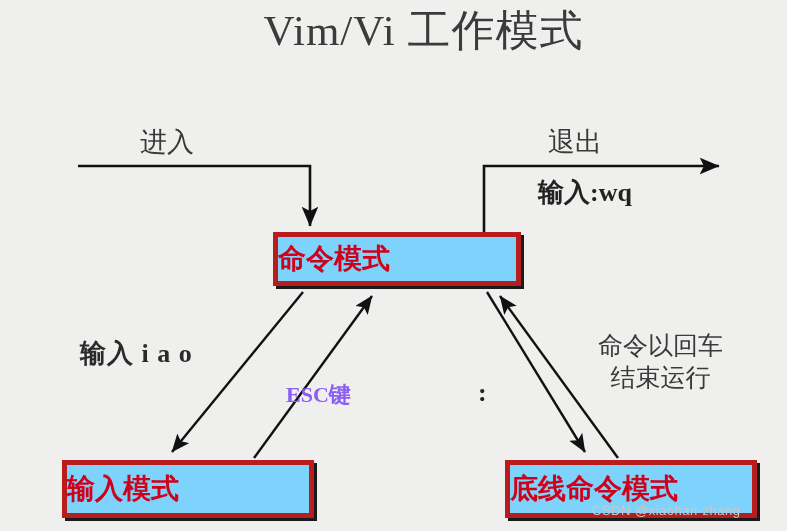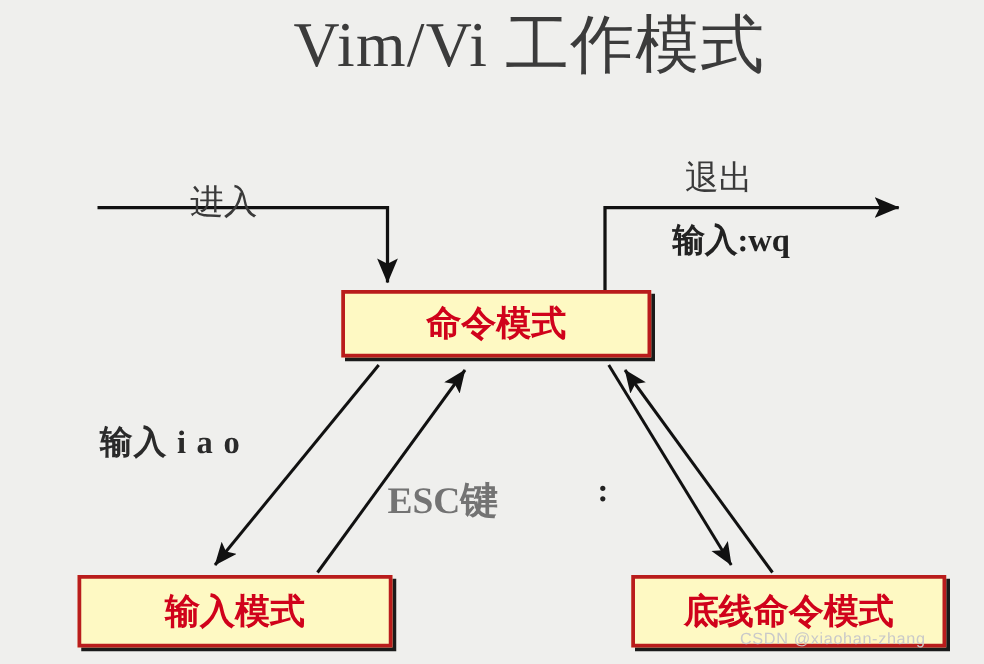"Vim/Vi 工作模式" .page-title { font-size: 51px -> 43px }
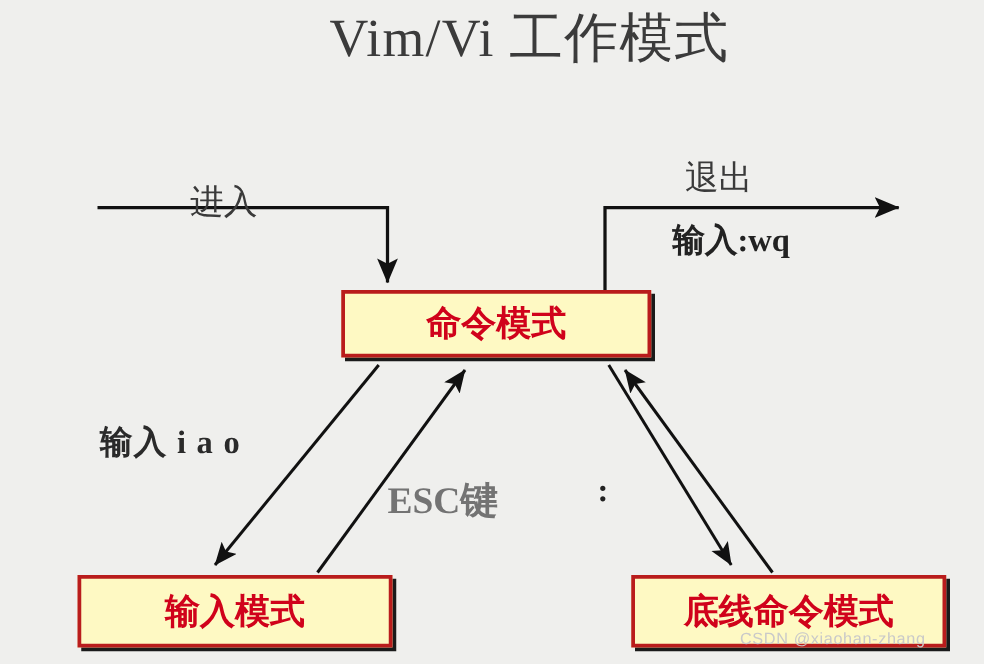"进入" #label-enter { left: 152px -> 140px; margin-top: 19px -> none }
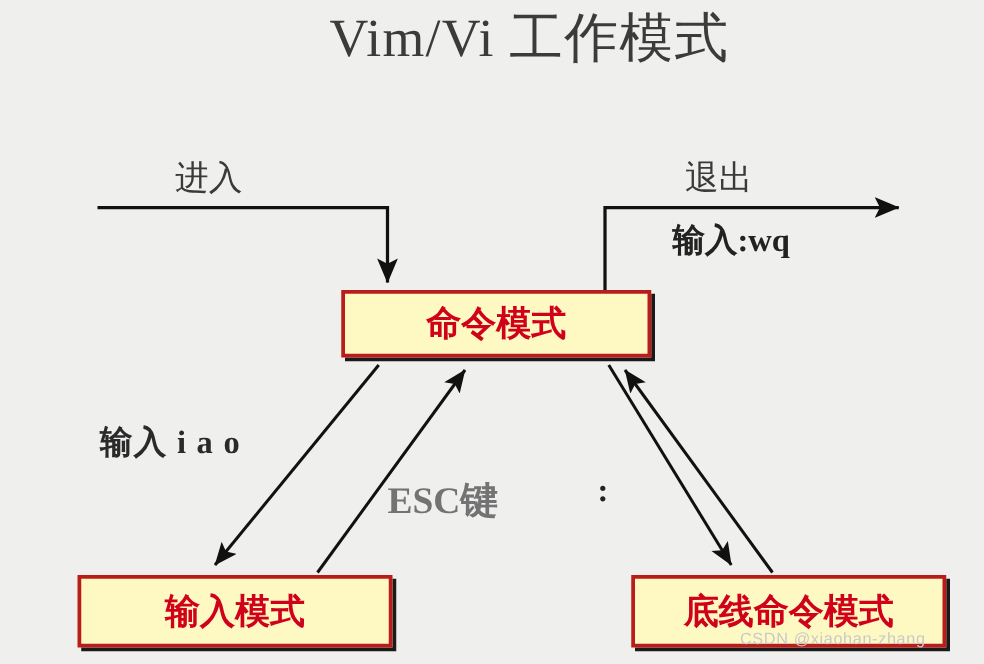"命令模式" .mode-box { background: #fef9c3 -> #7dd3fc; border: 3px solid #b91c1c -> 5px solid #b91c1c; justify-content: center -> none }
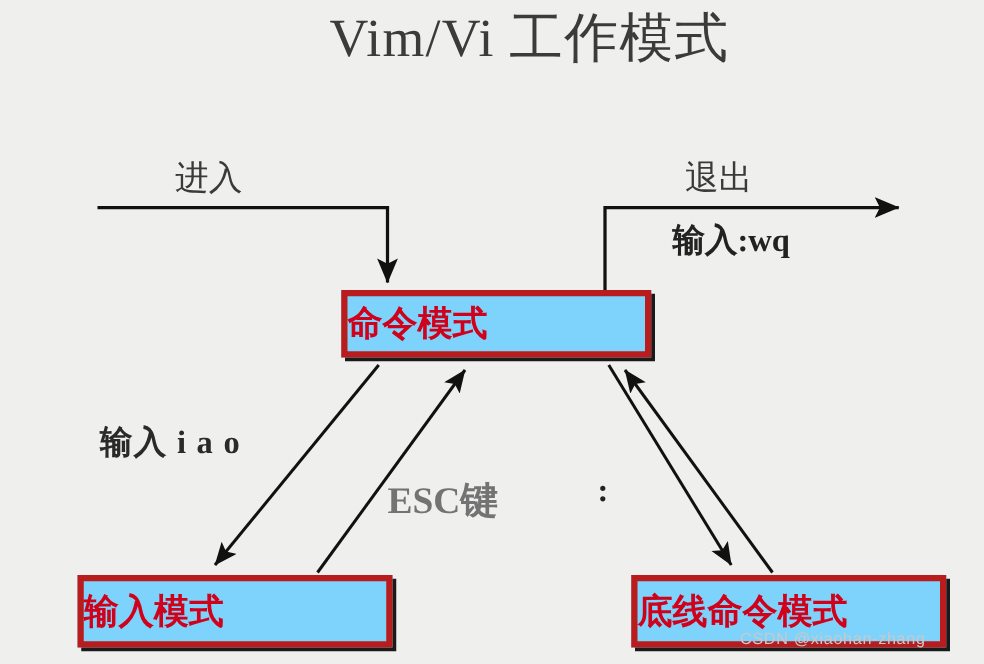"命令以回车" div.edge-label { html: none -> <div> <span>命令以回车</span> <span>结束运行</span> </div> }
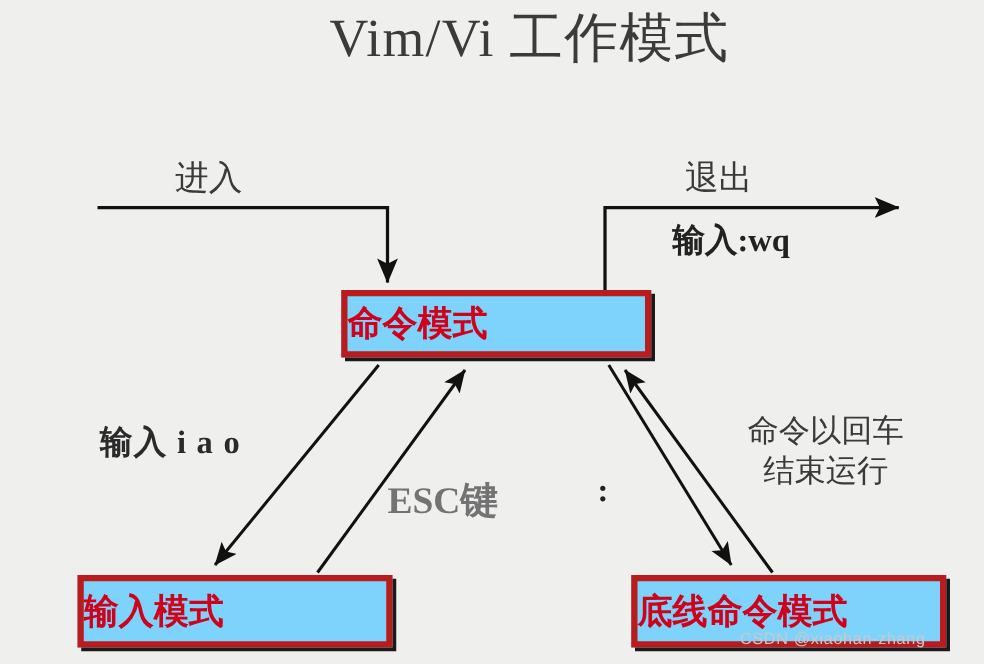"ESC键" #label-esc { color: #737373 -> #8b5cf6; font-size: 30px -> 22px; left: 310px -> 286px }
